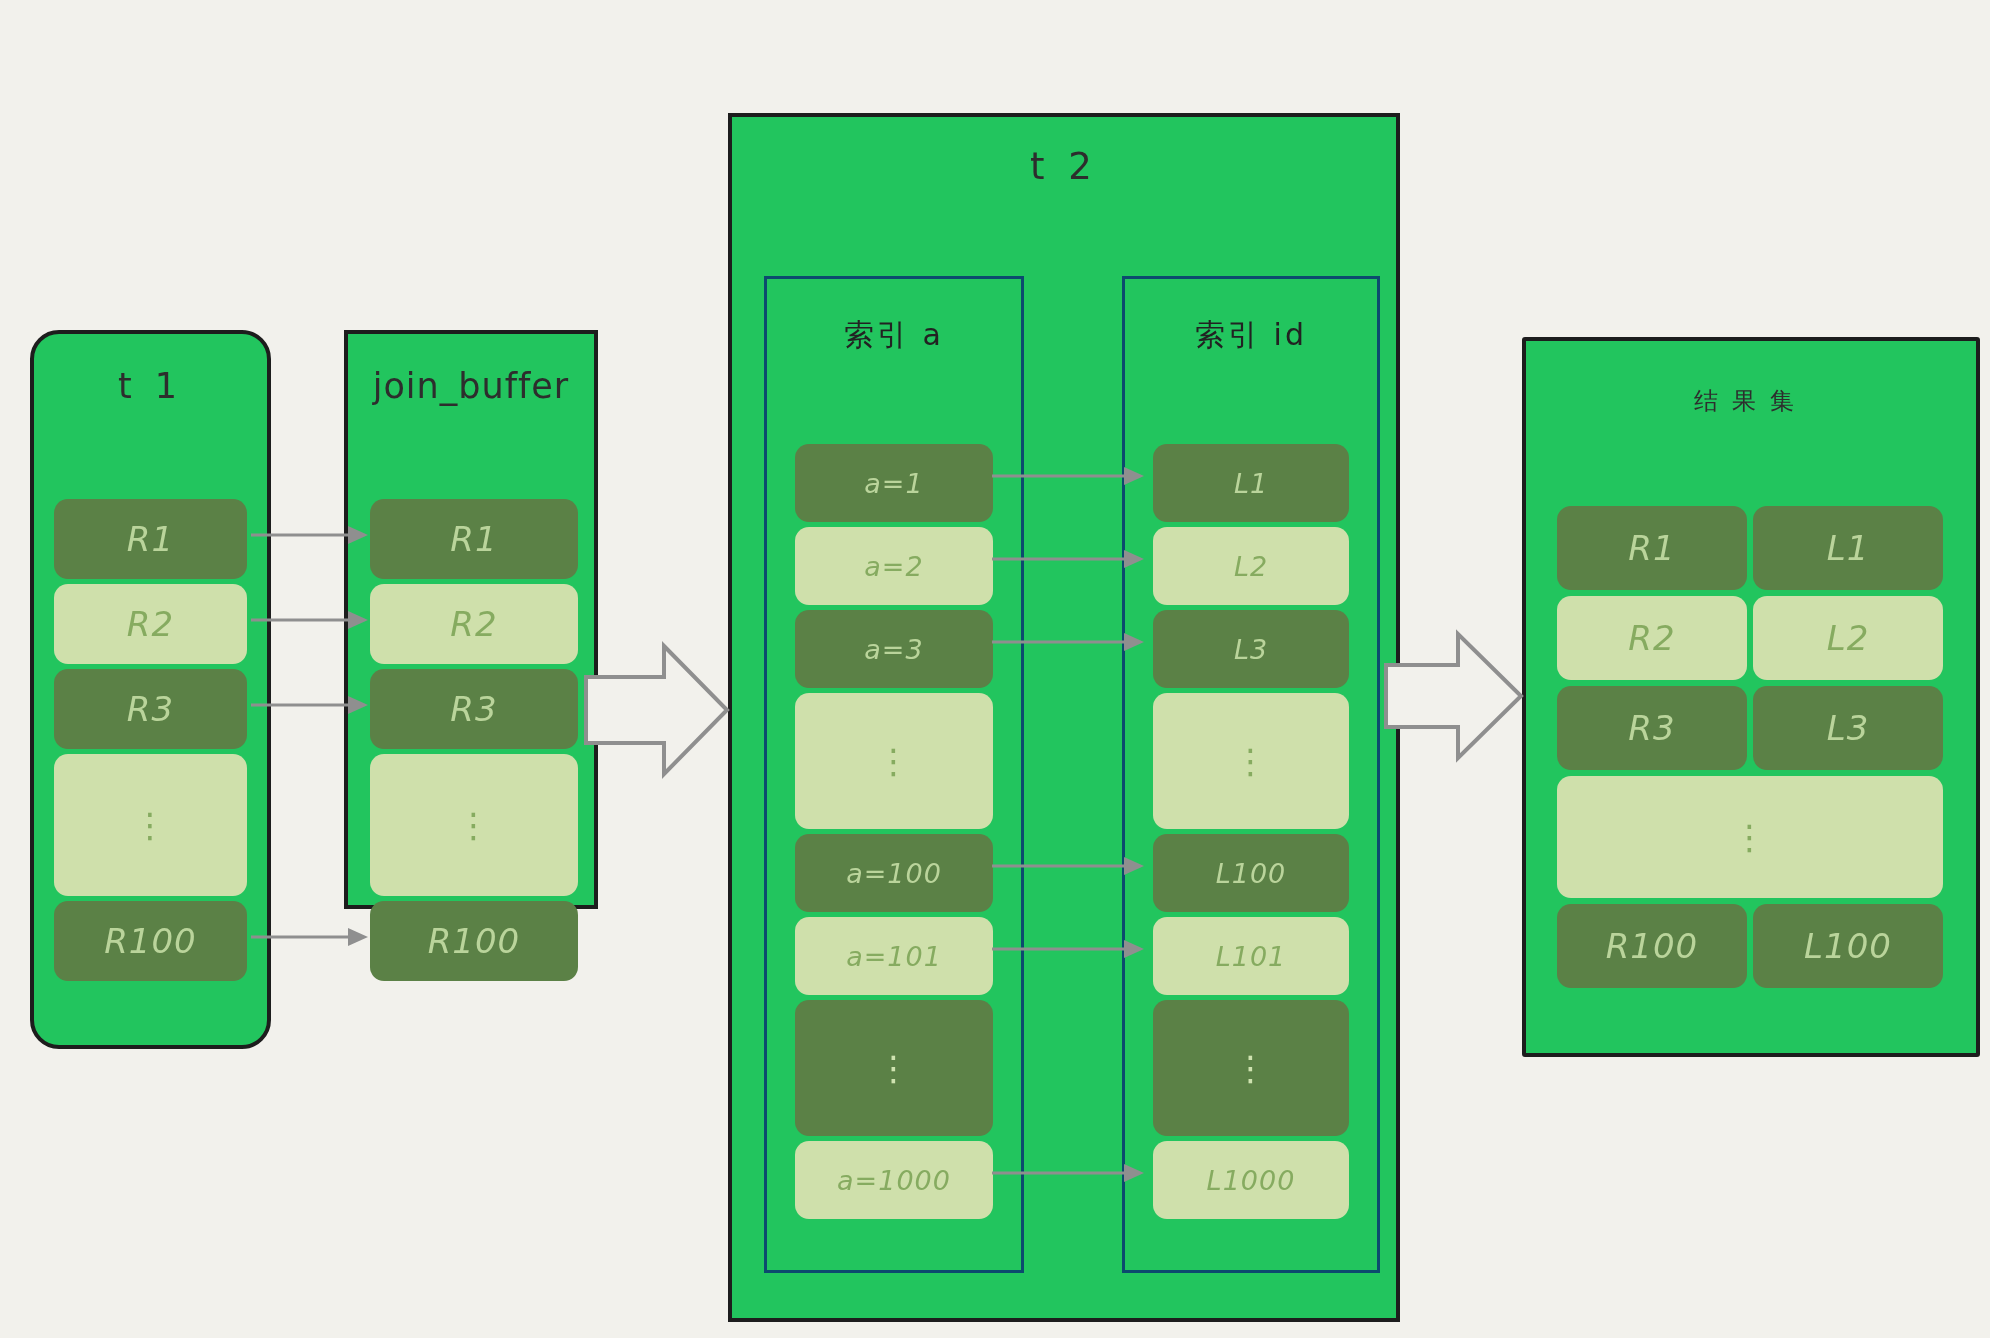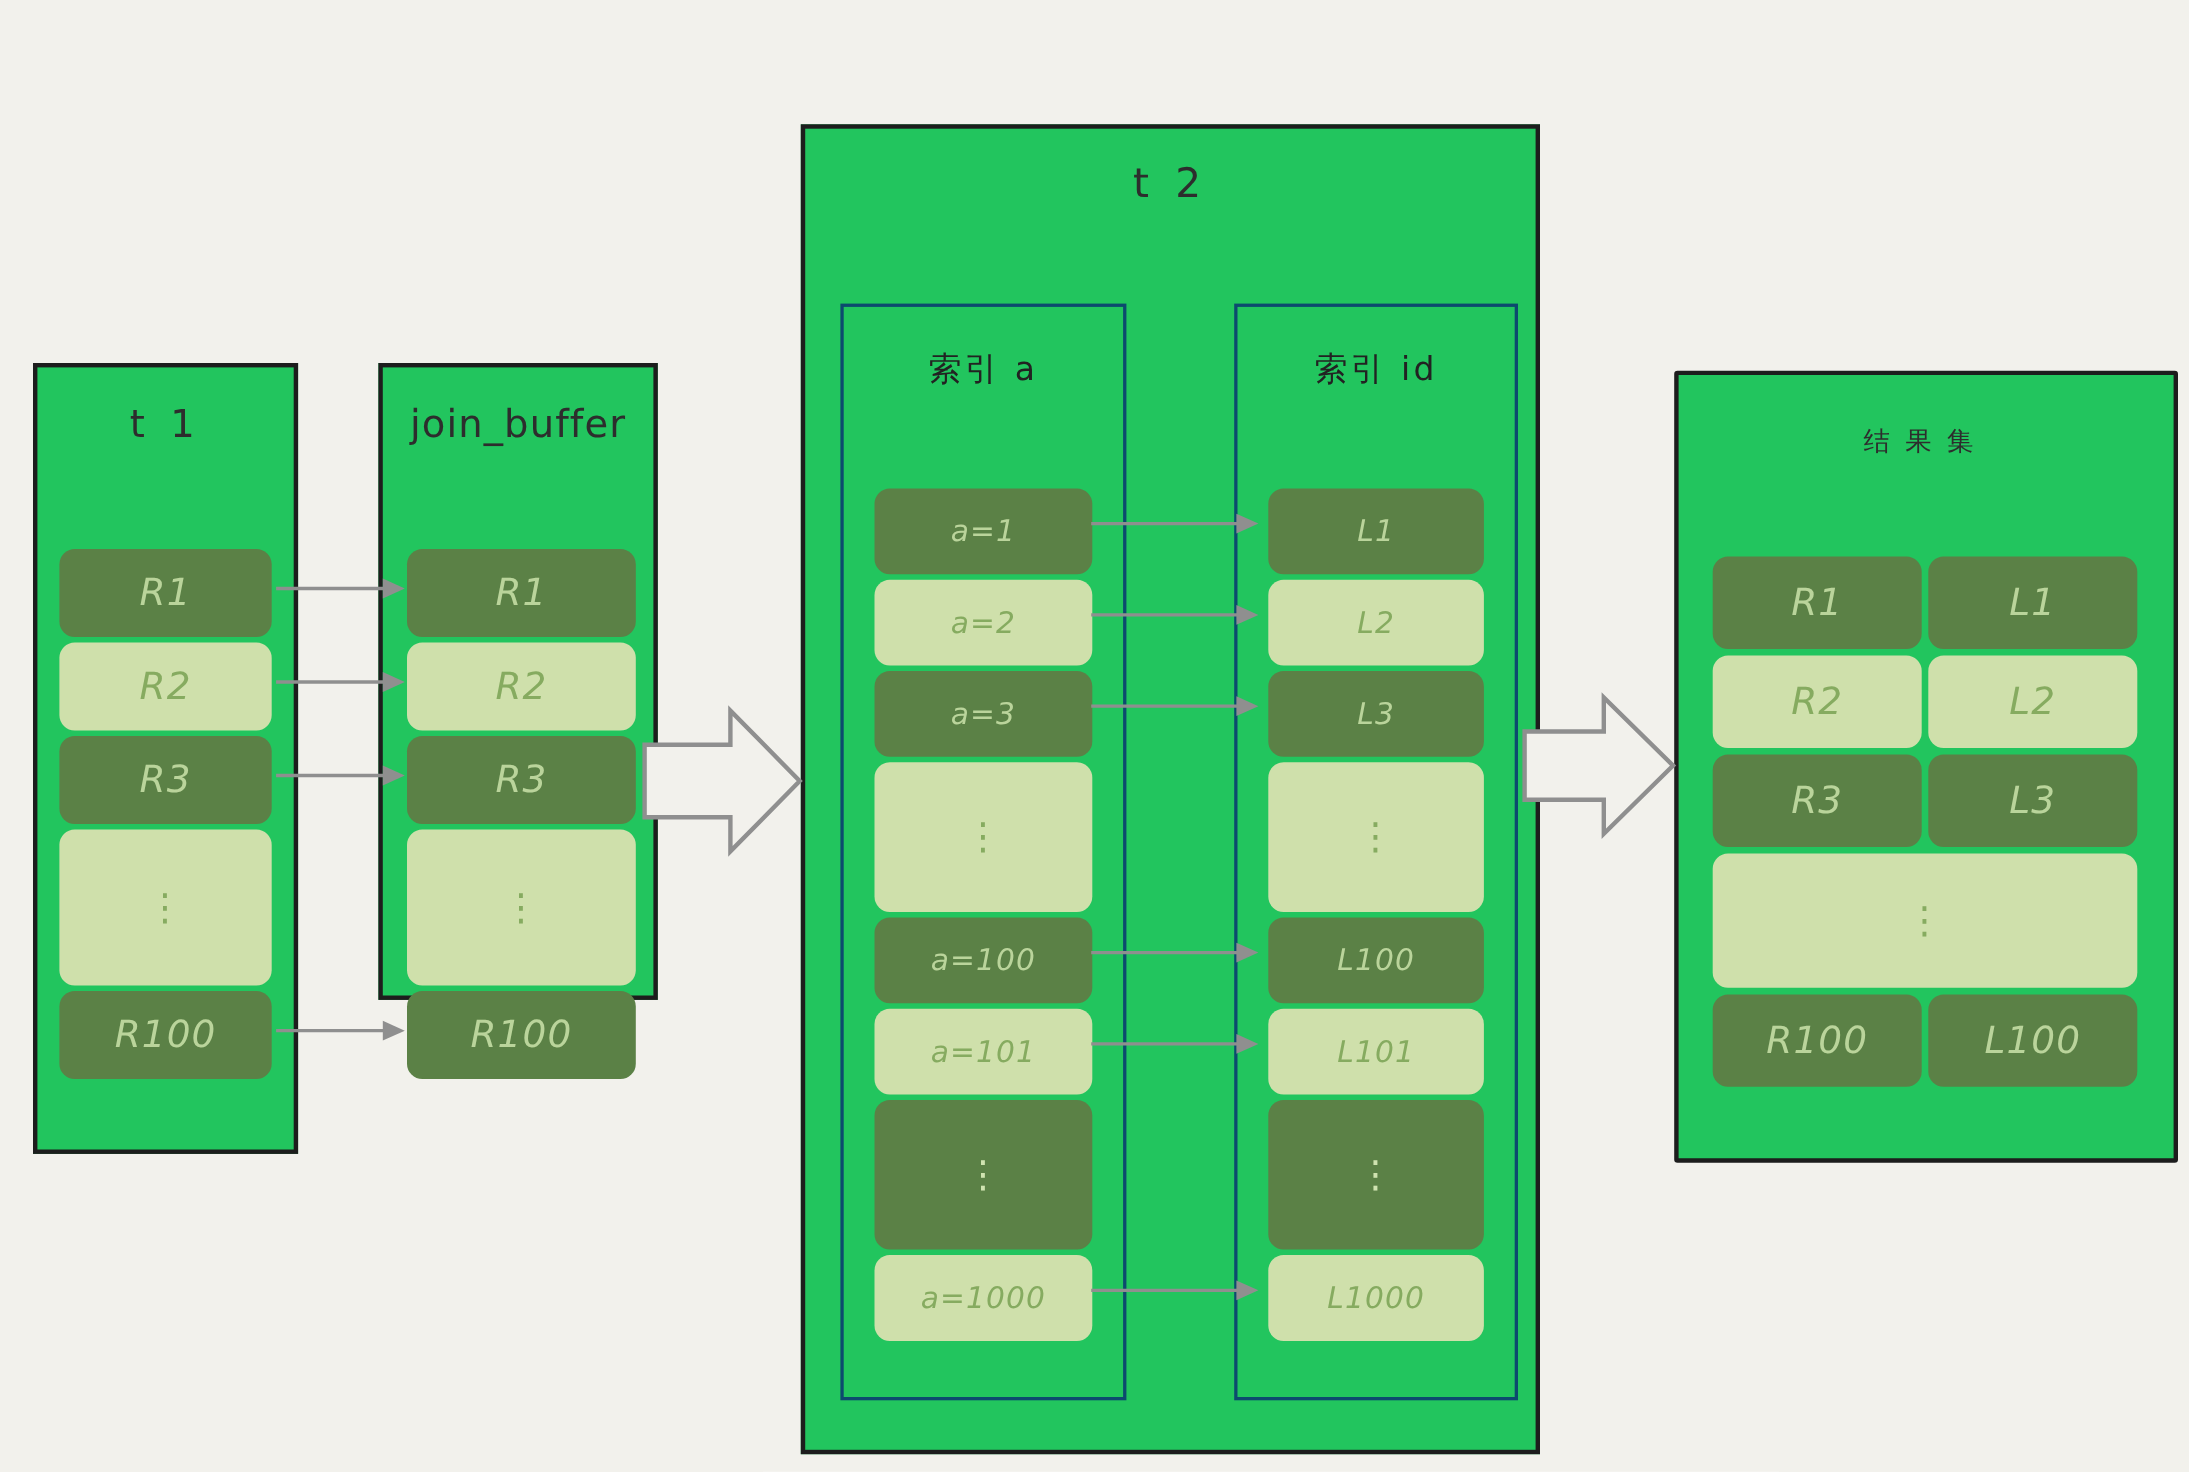"t 1" .t1-box { border-radius: none -> 29px }
